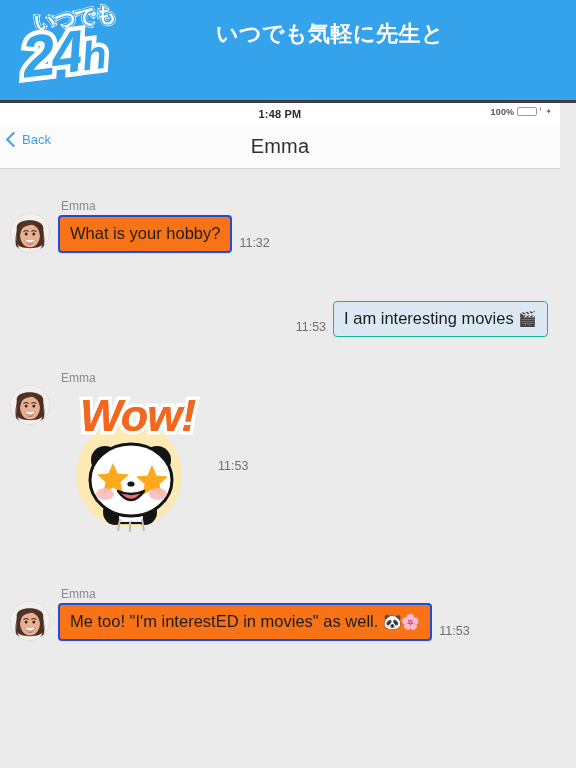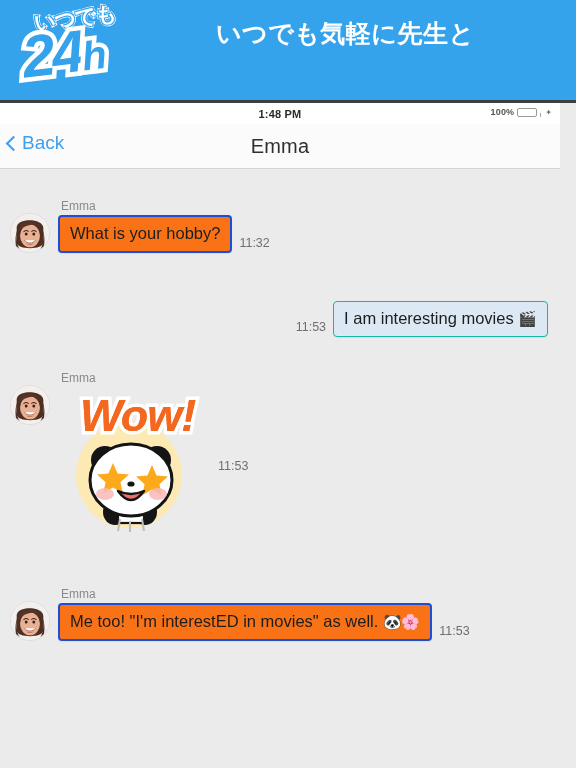"いつでも気軽に先生と" .promo-text { font-size: 25px -> 22px }
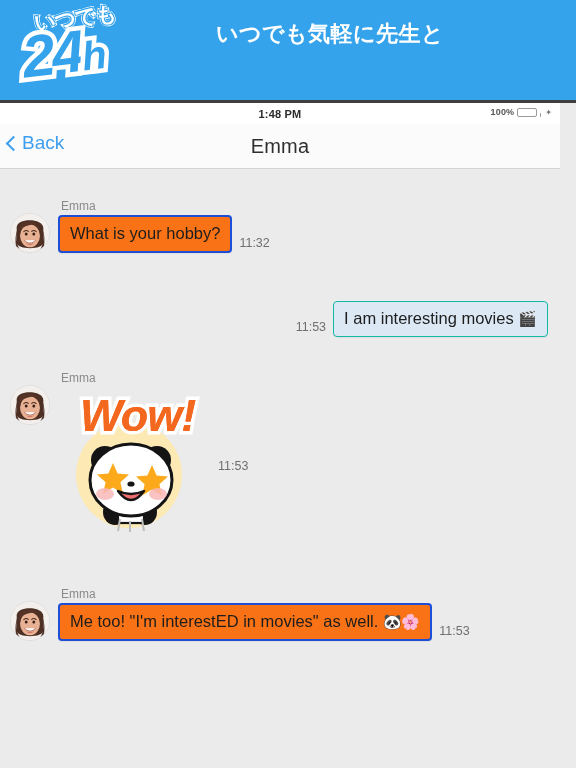"100%" .status-right { align-items: flex-end -> flex-start }
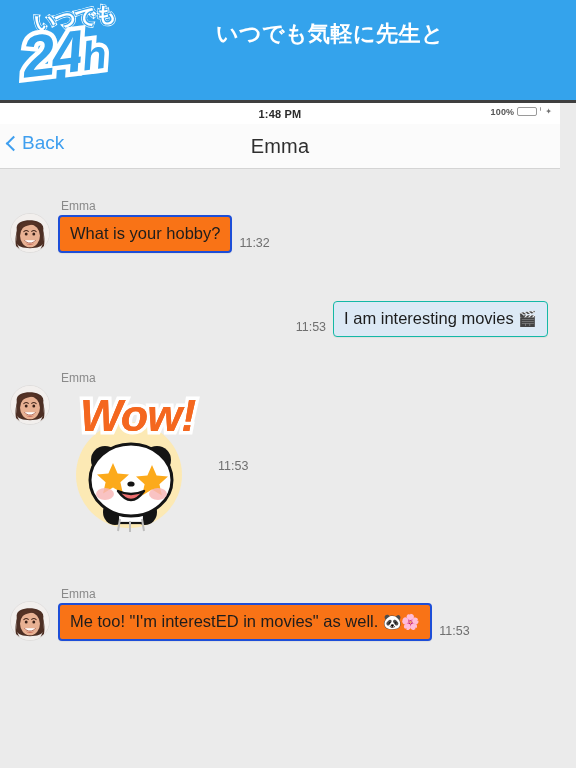"Back" .nav-back-label { font-size: 19px -> 13px }
